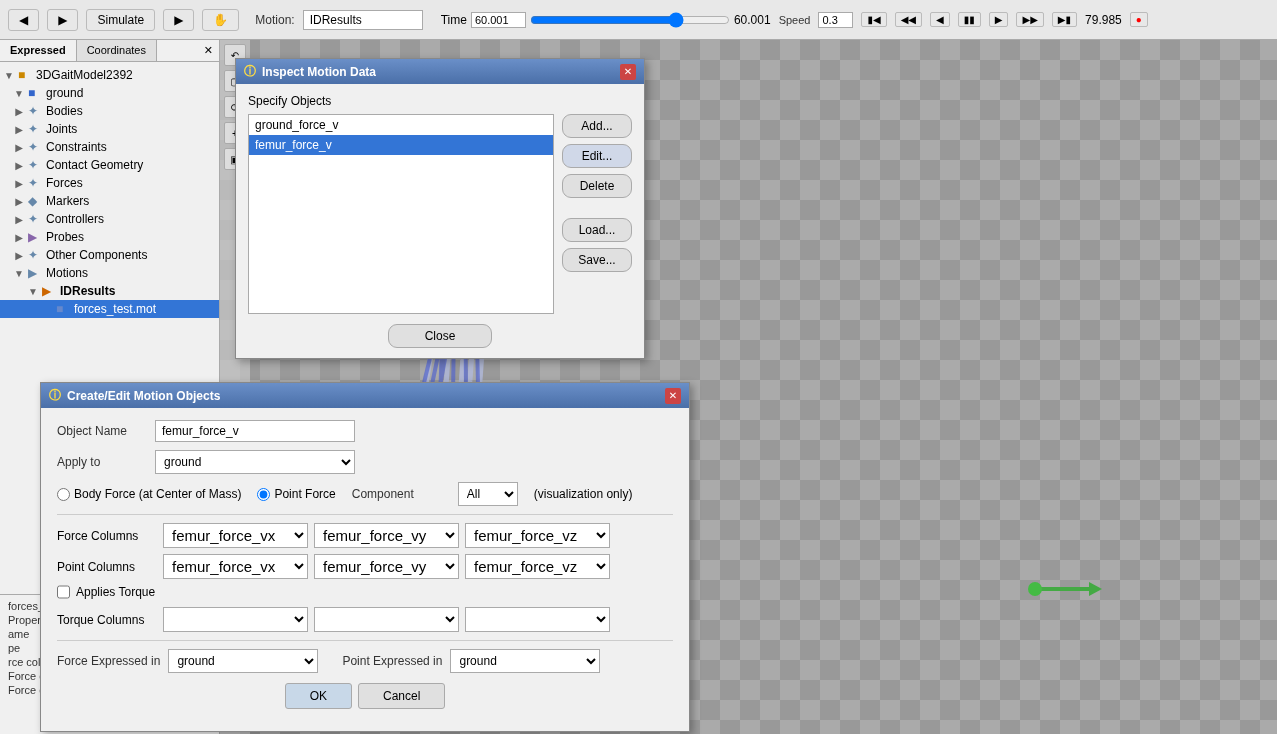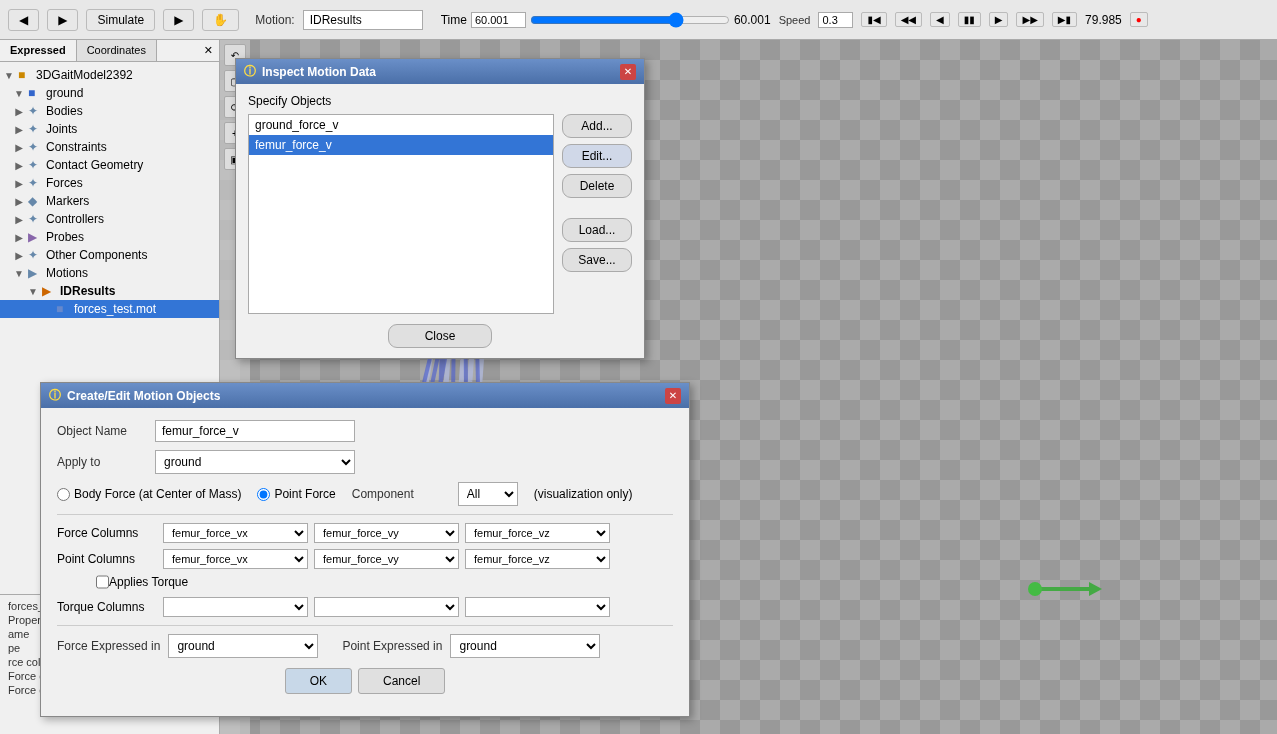"femur_force_vx" .col-select { font-size: 11px -> 15px }
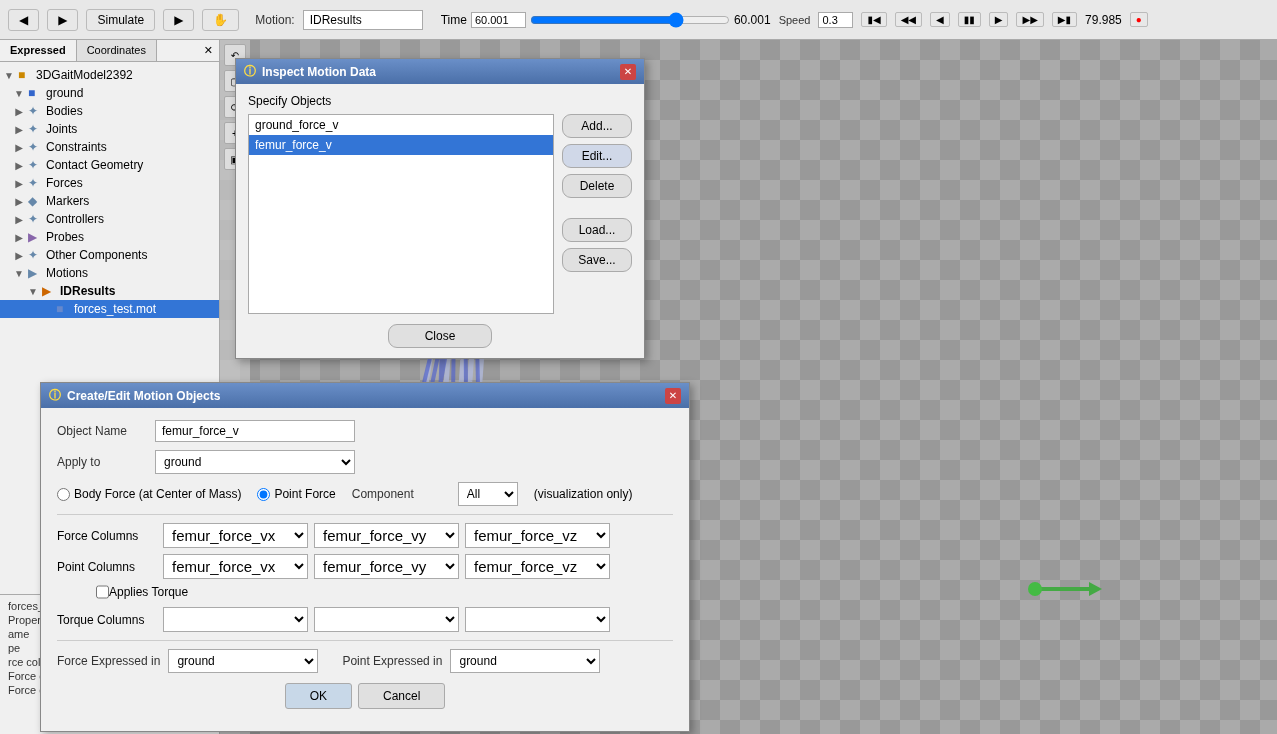"Applies Torque" .checkbox-row { gap: none -> 6px; margin-left: 39px -> none }
